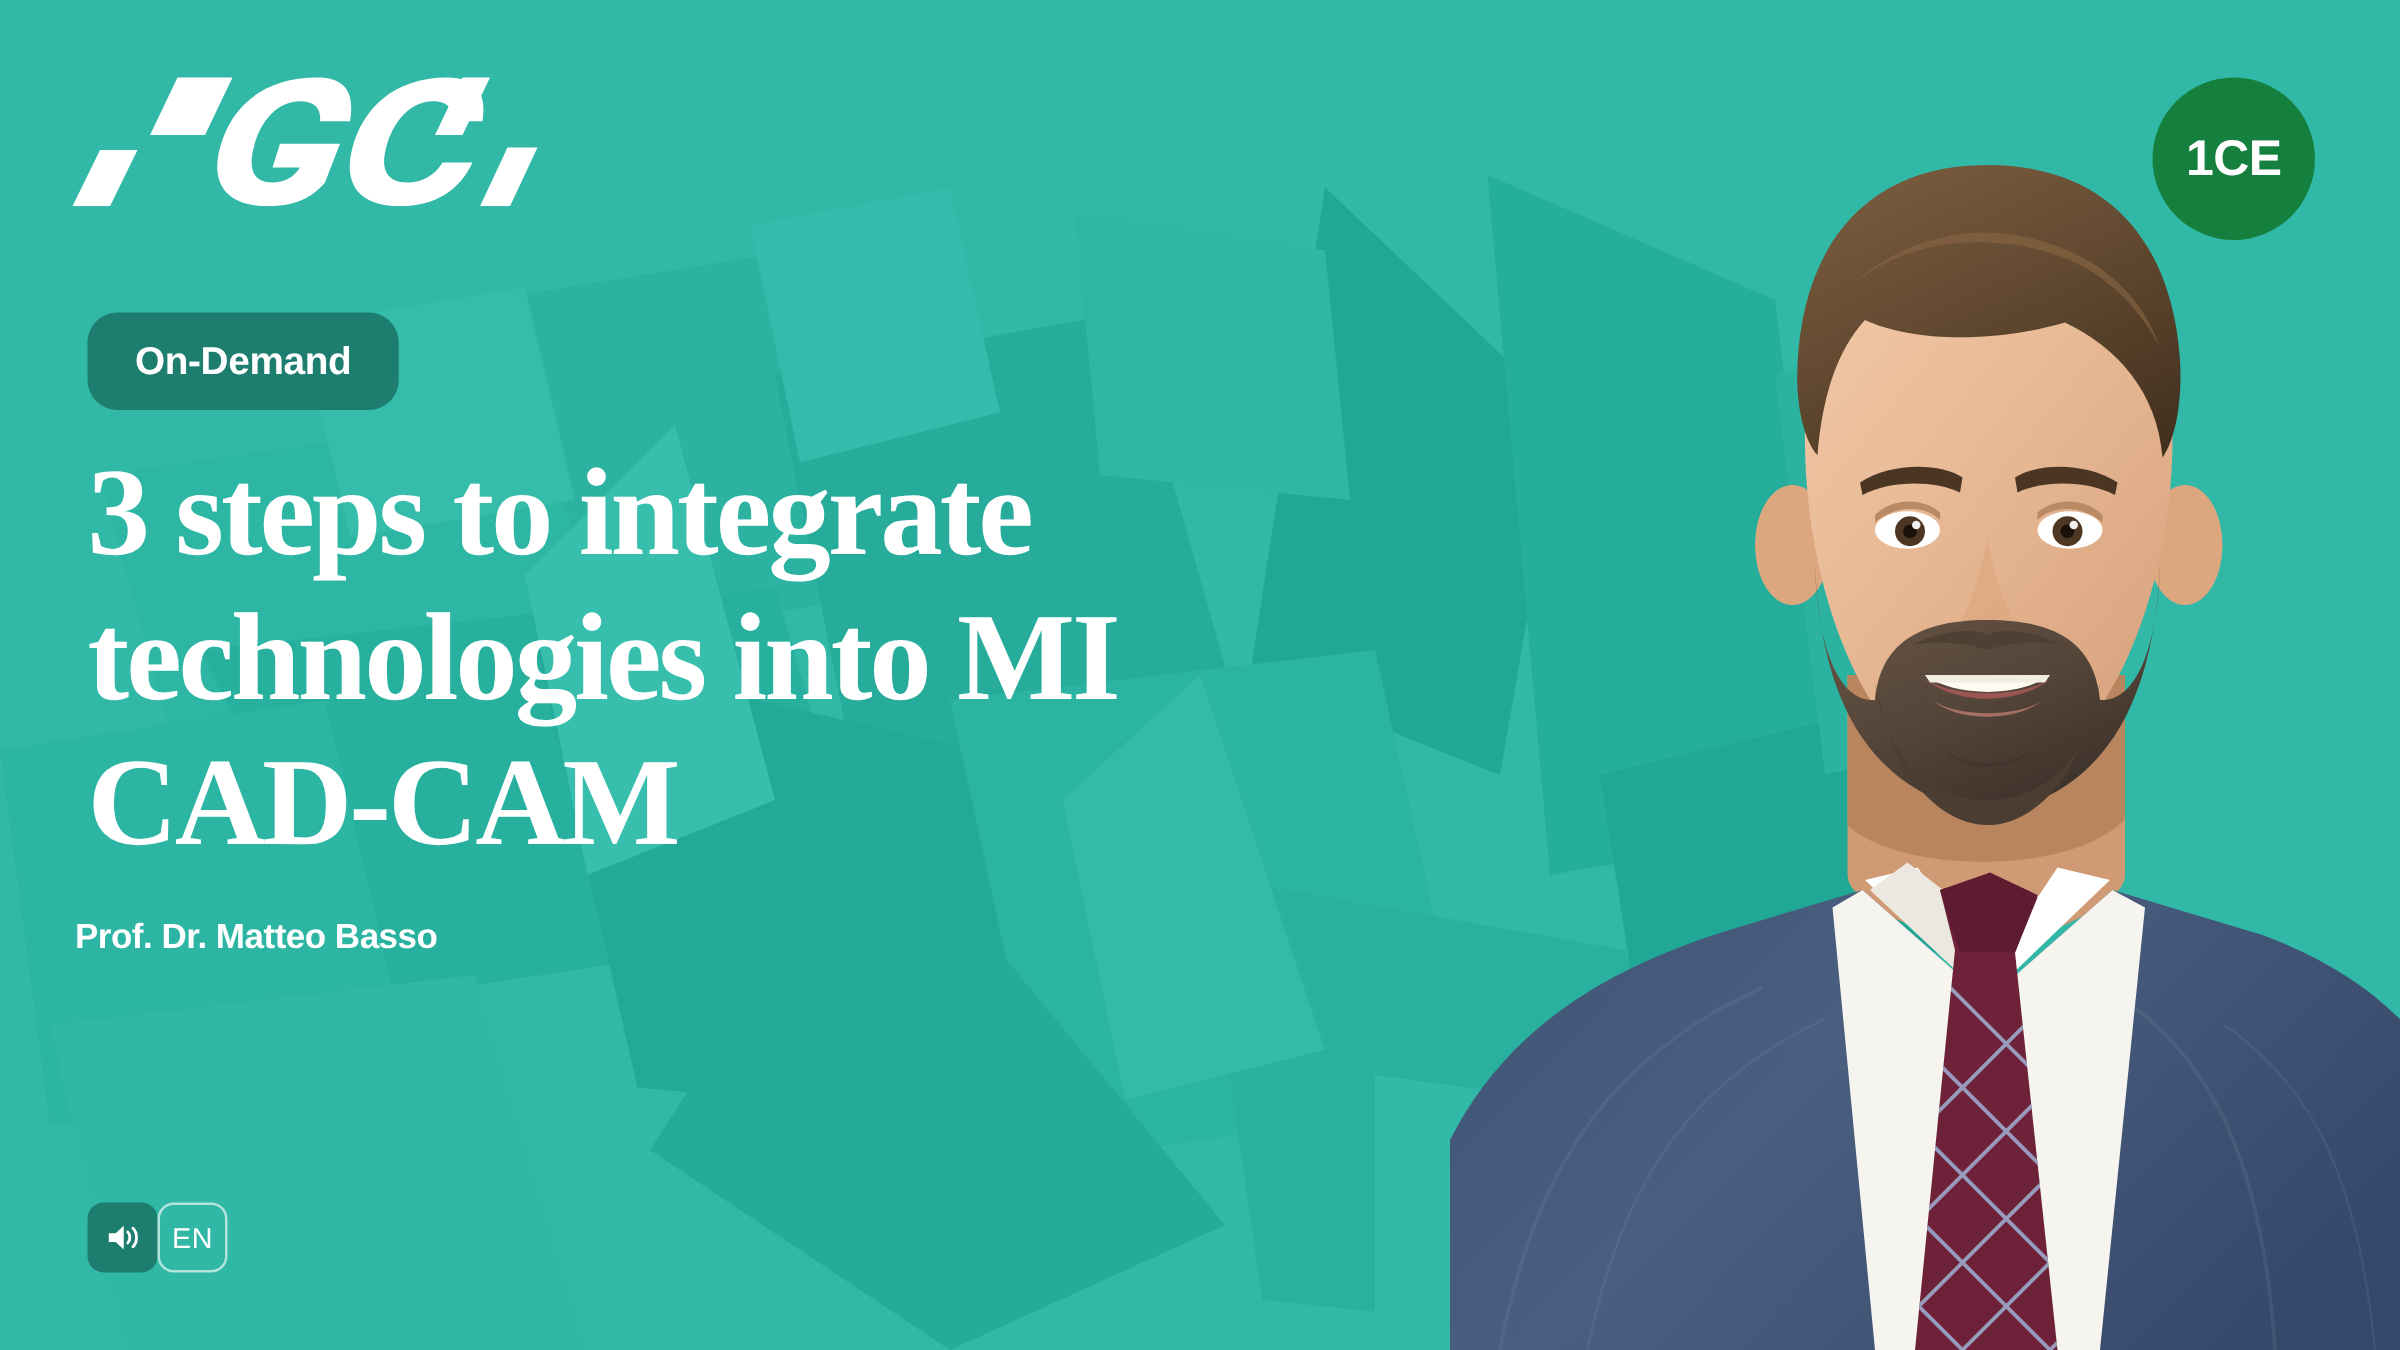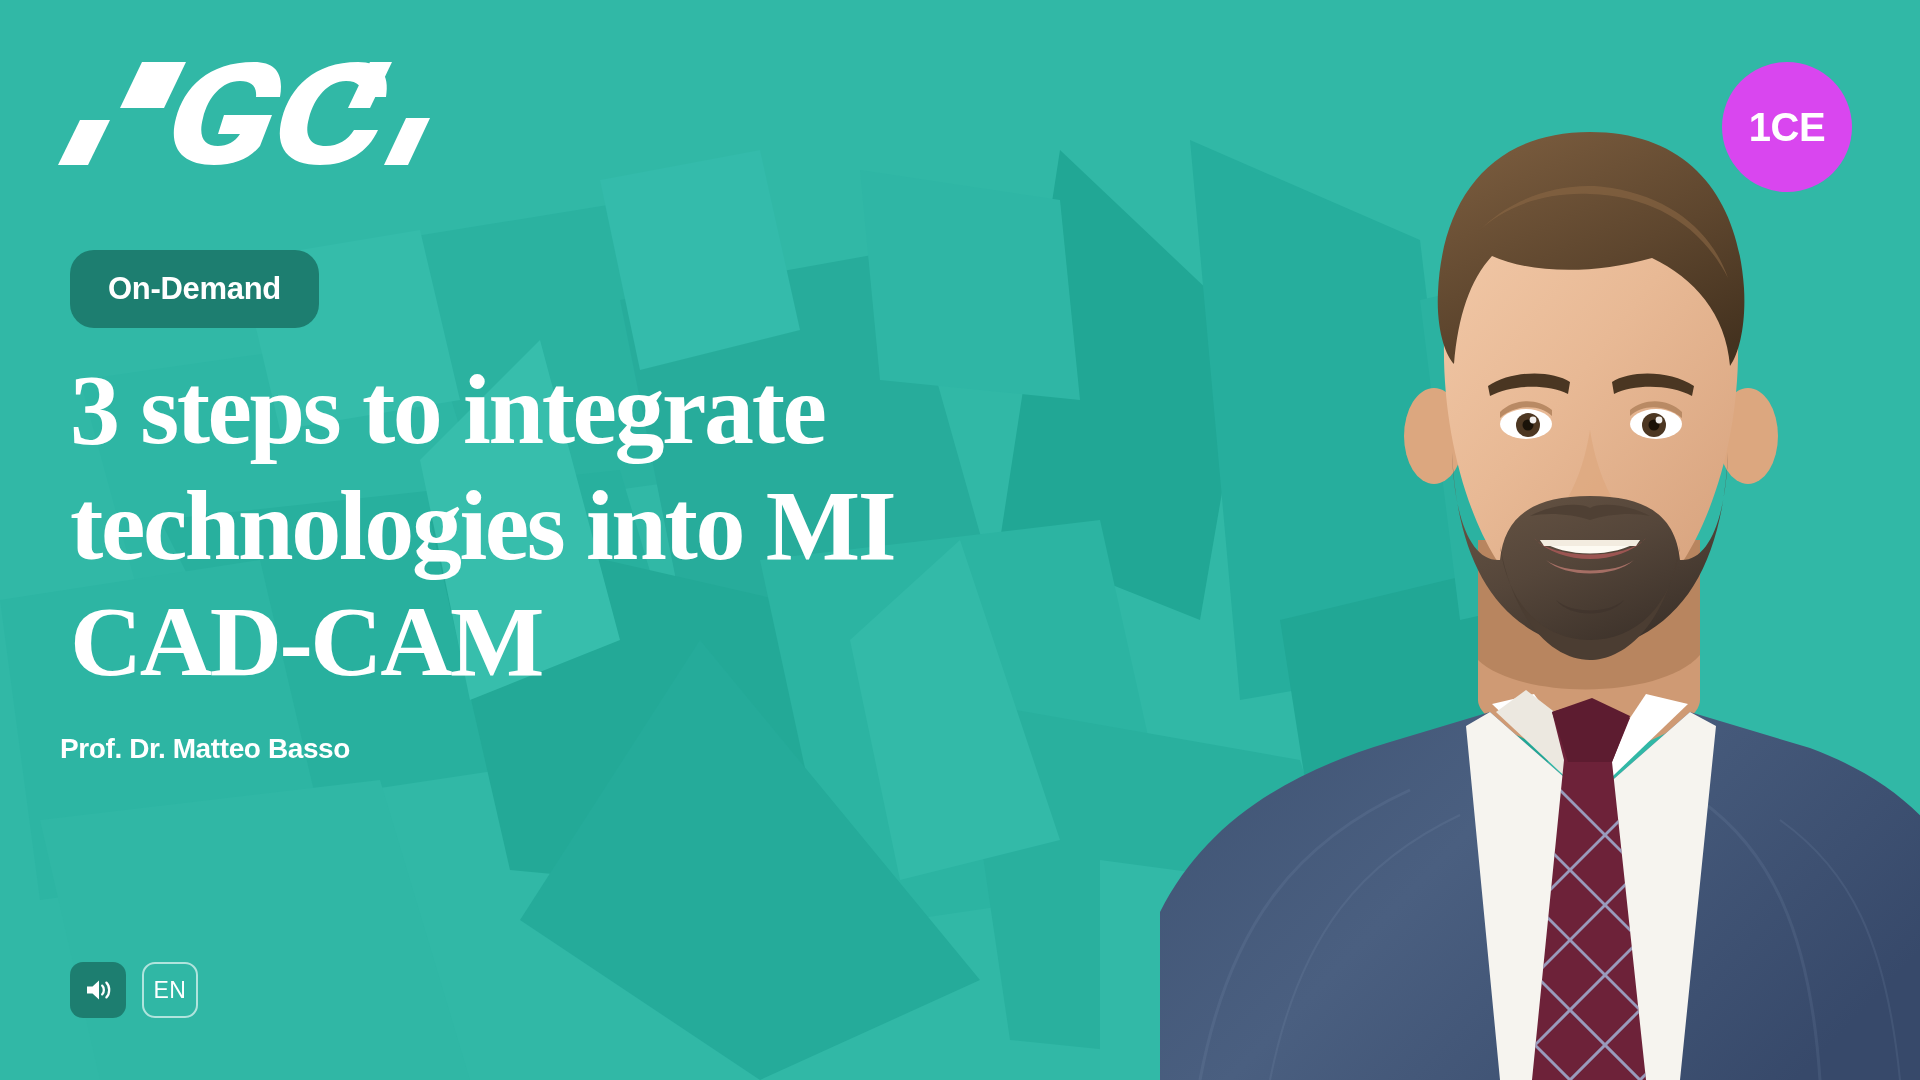"1CE" #ce-badge { background: #d946ef -> #15803d }
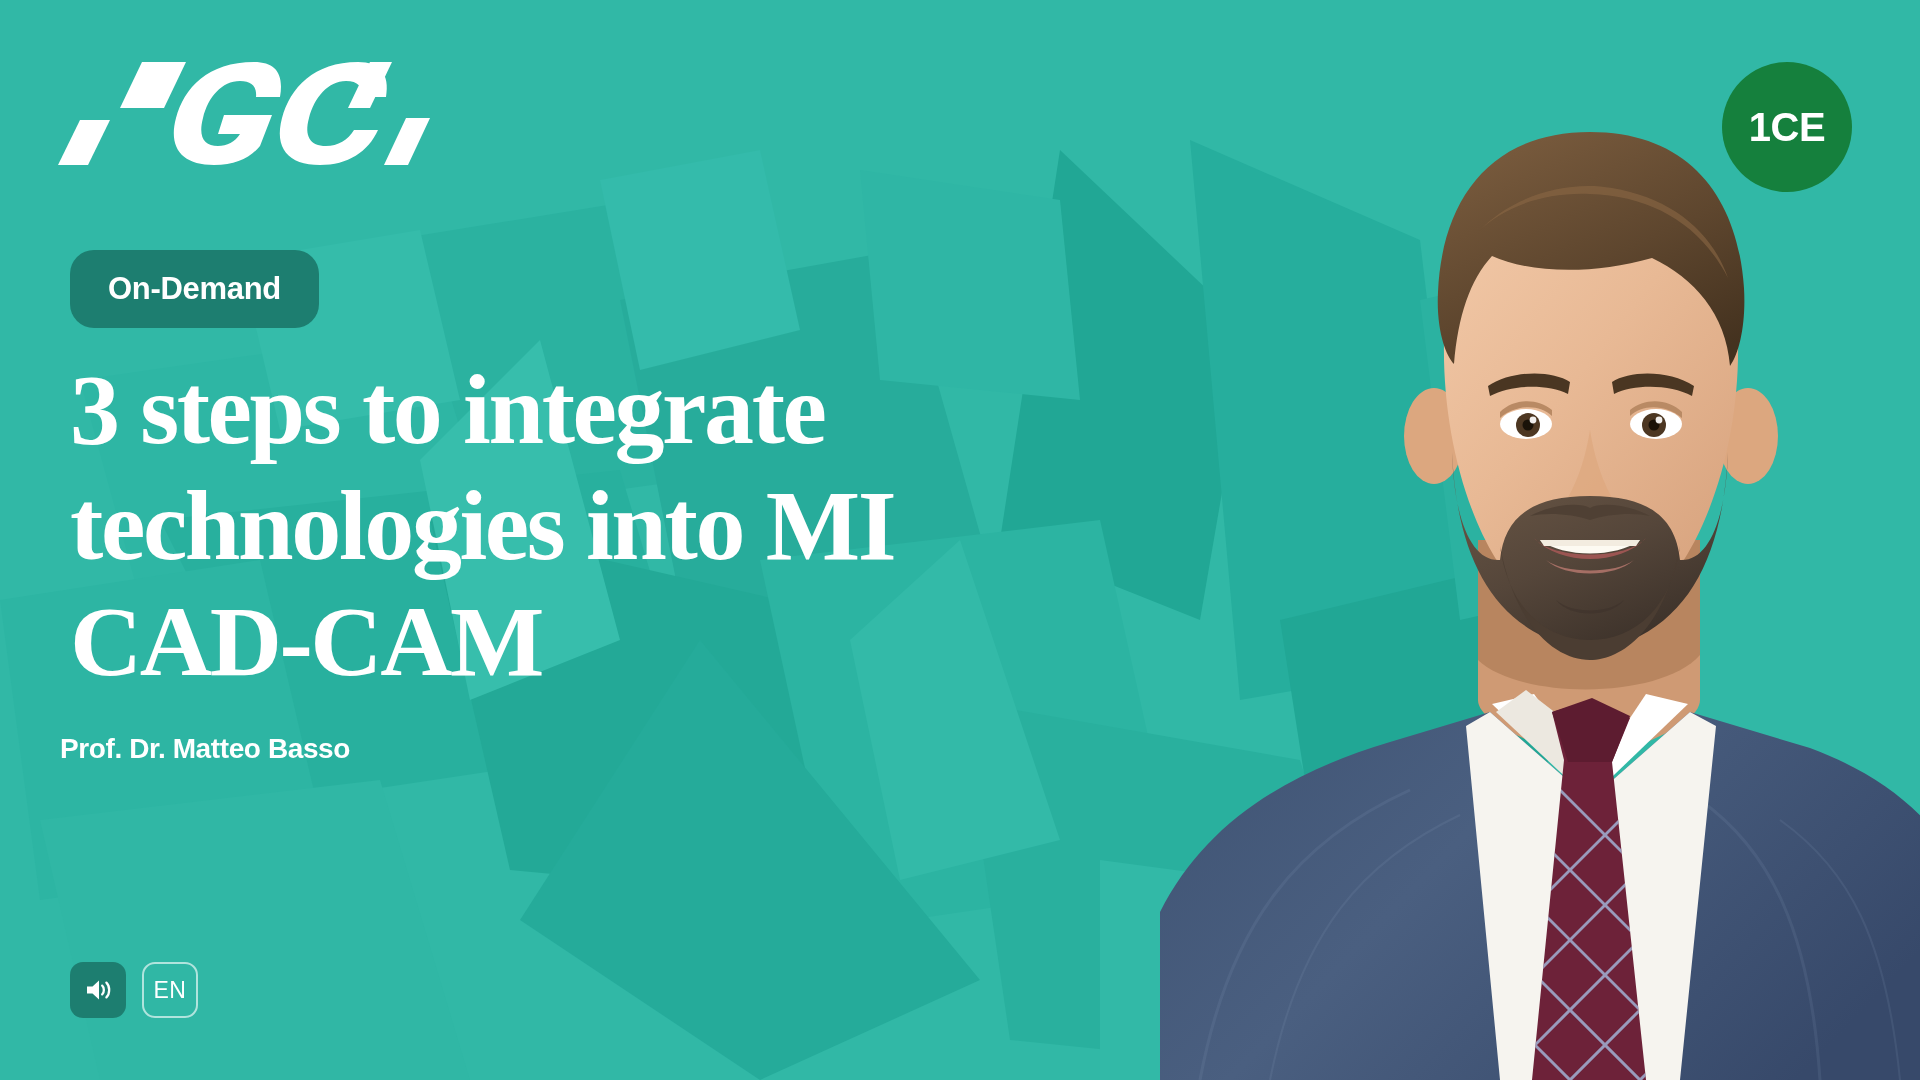"EN" #controls { gap: 16px -> 0 }
